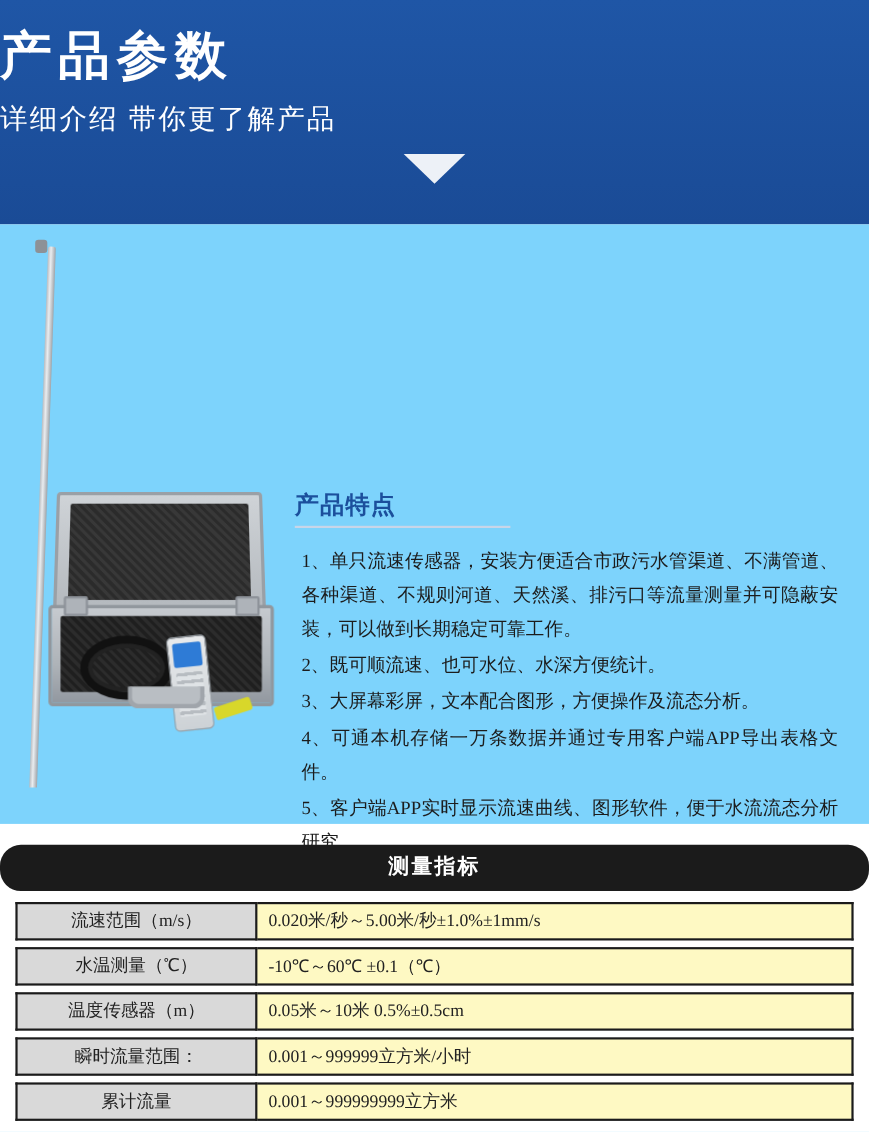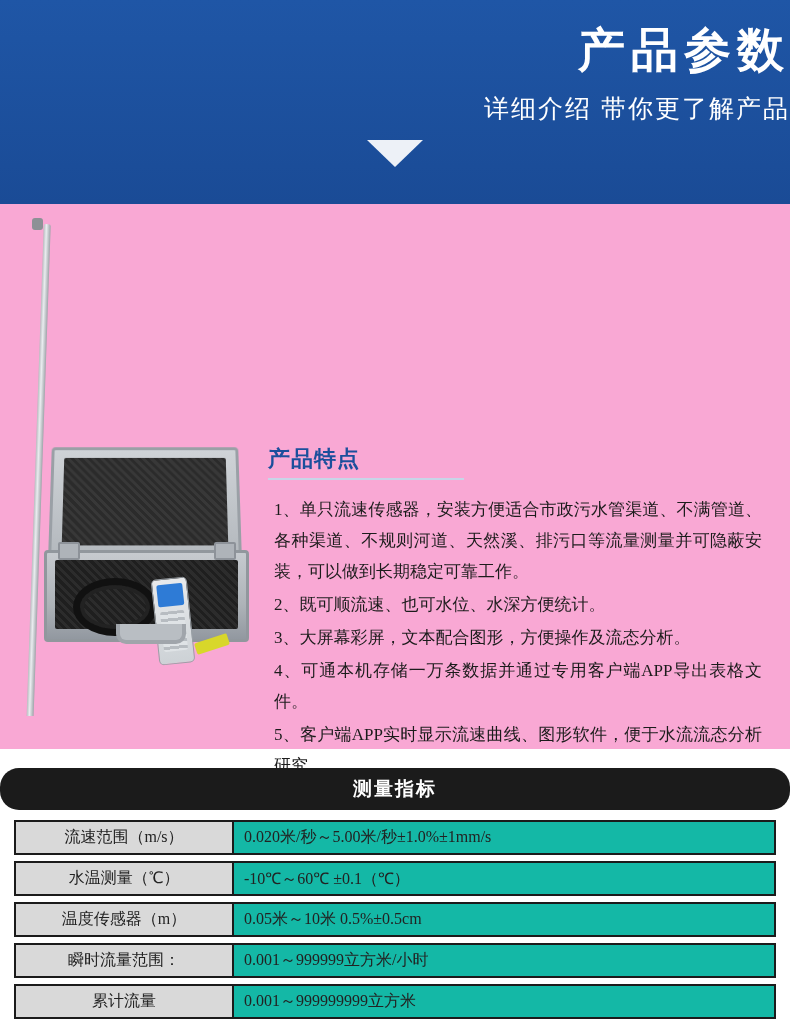"产品参数" .banner { text-align: right -> left }
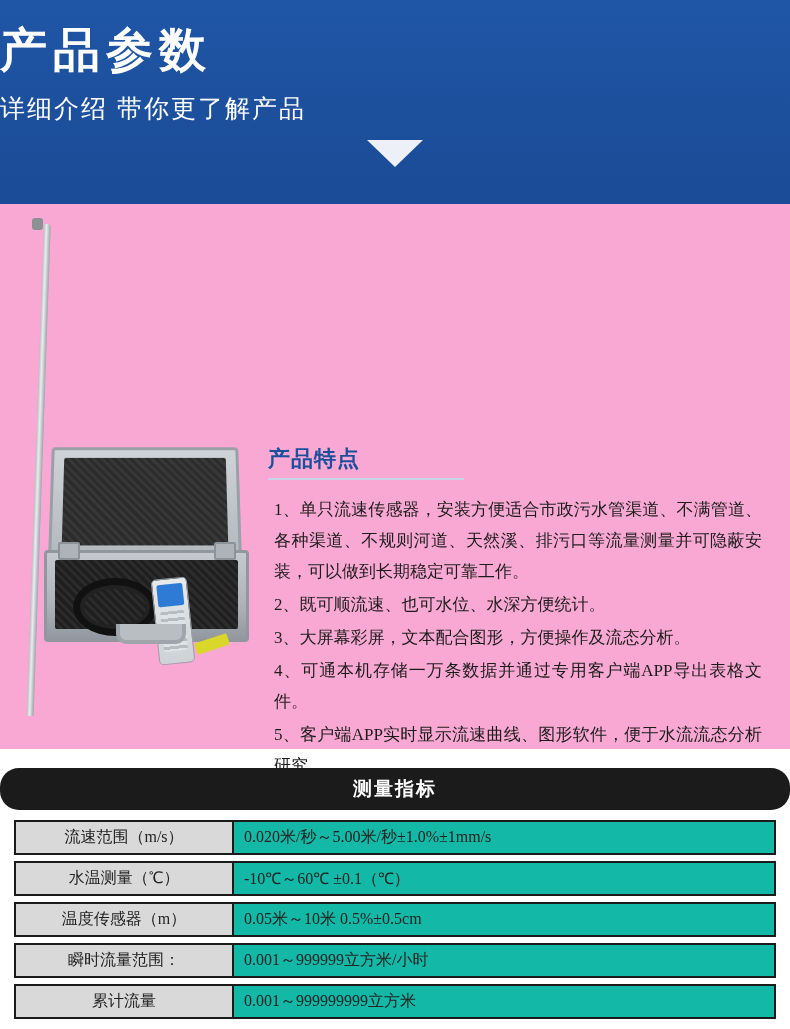"产品特点" .feature-section { background: #f9a8d4 -> #7dd3fc }
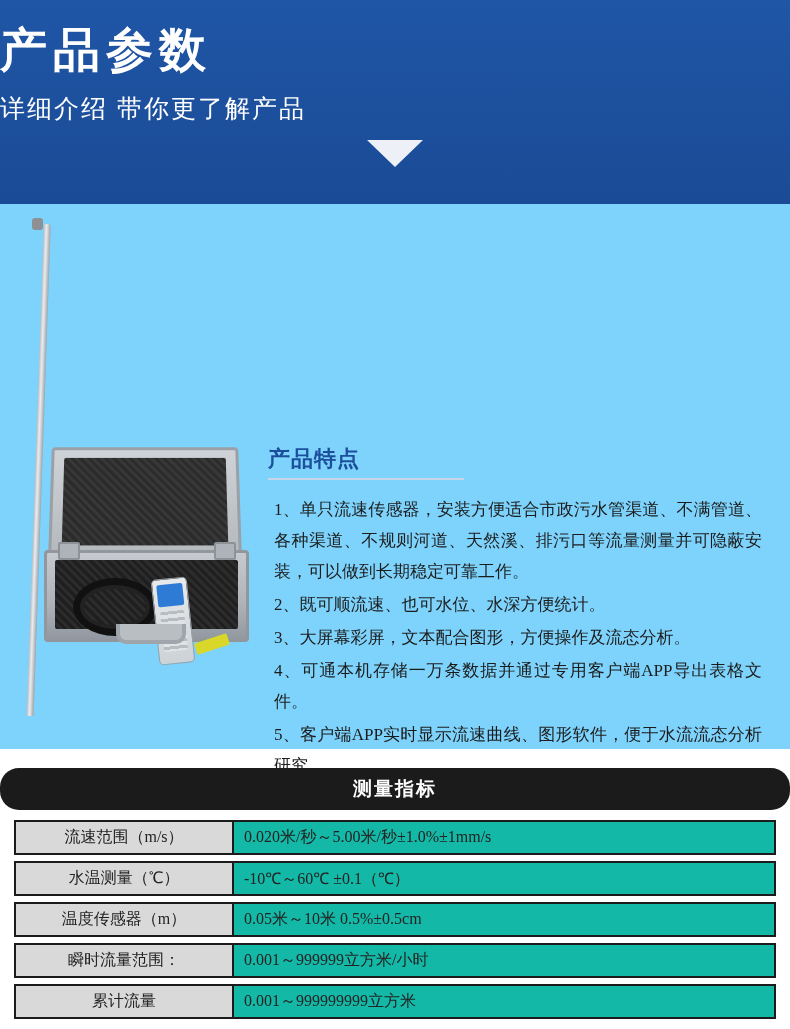"0.020米/秒～5.00米/秒±1.0%±1mm/s" td.spec-value { background: #14b8a6 -> #fef9c3 }
